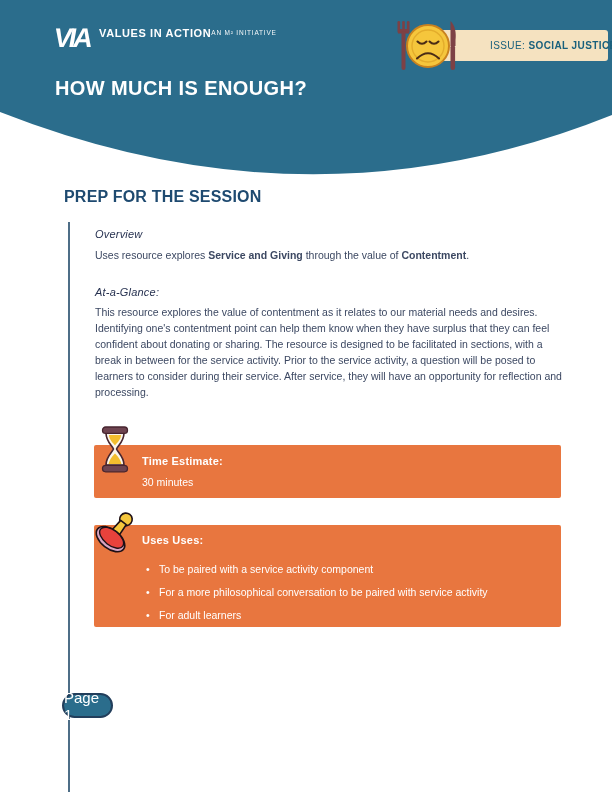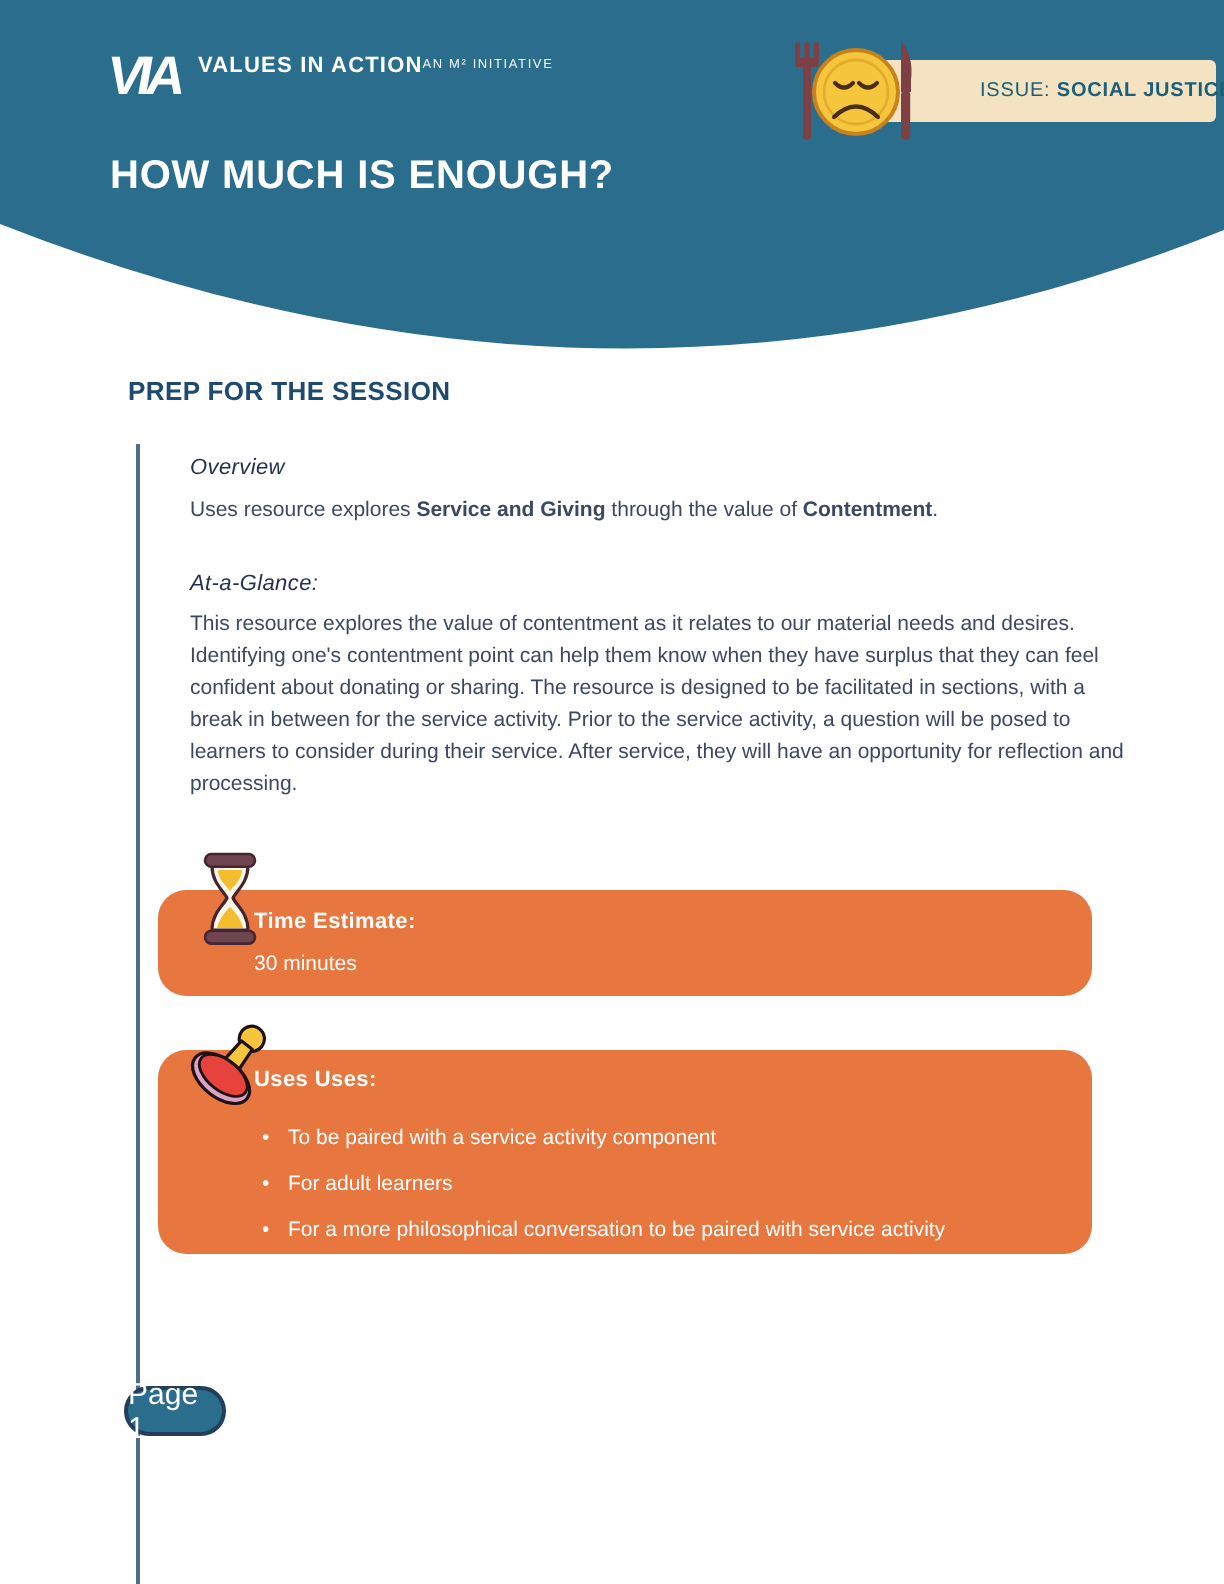"PREP FOR THE SESSION" .section-heading { font-size: 13px -> 16px }
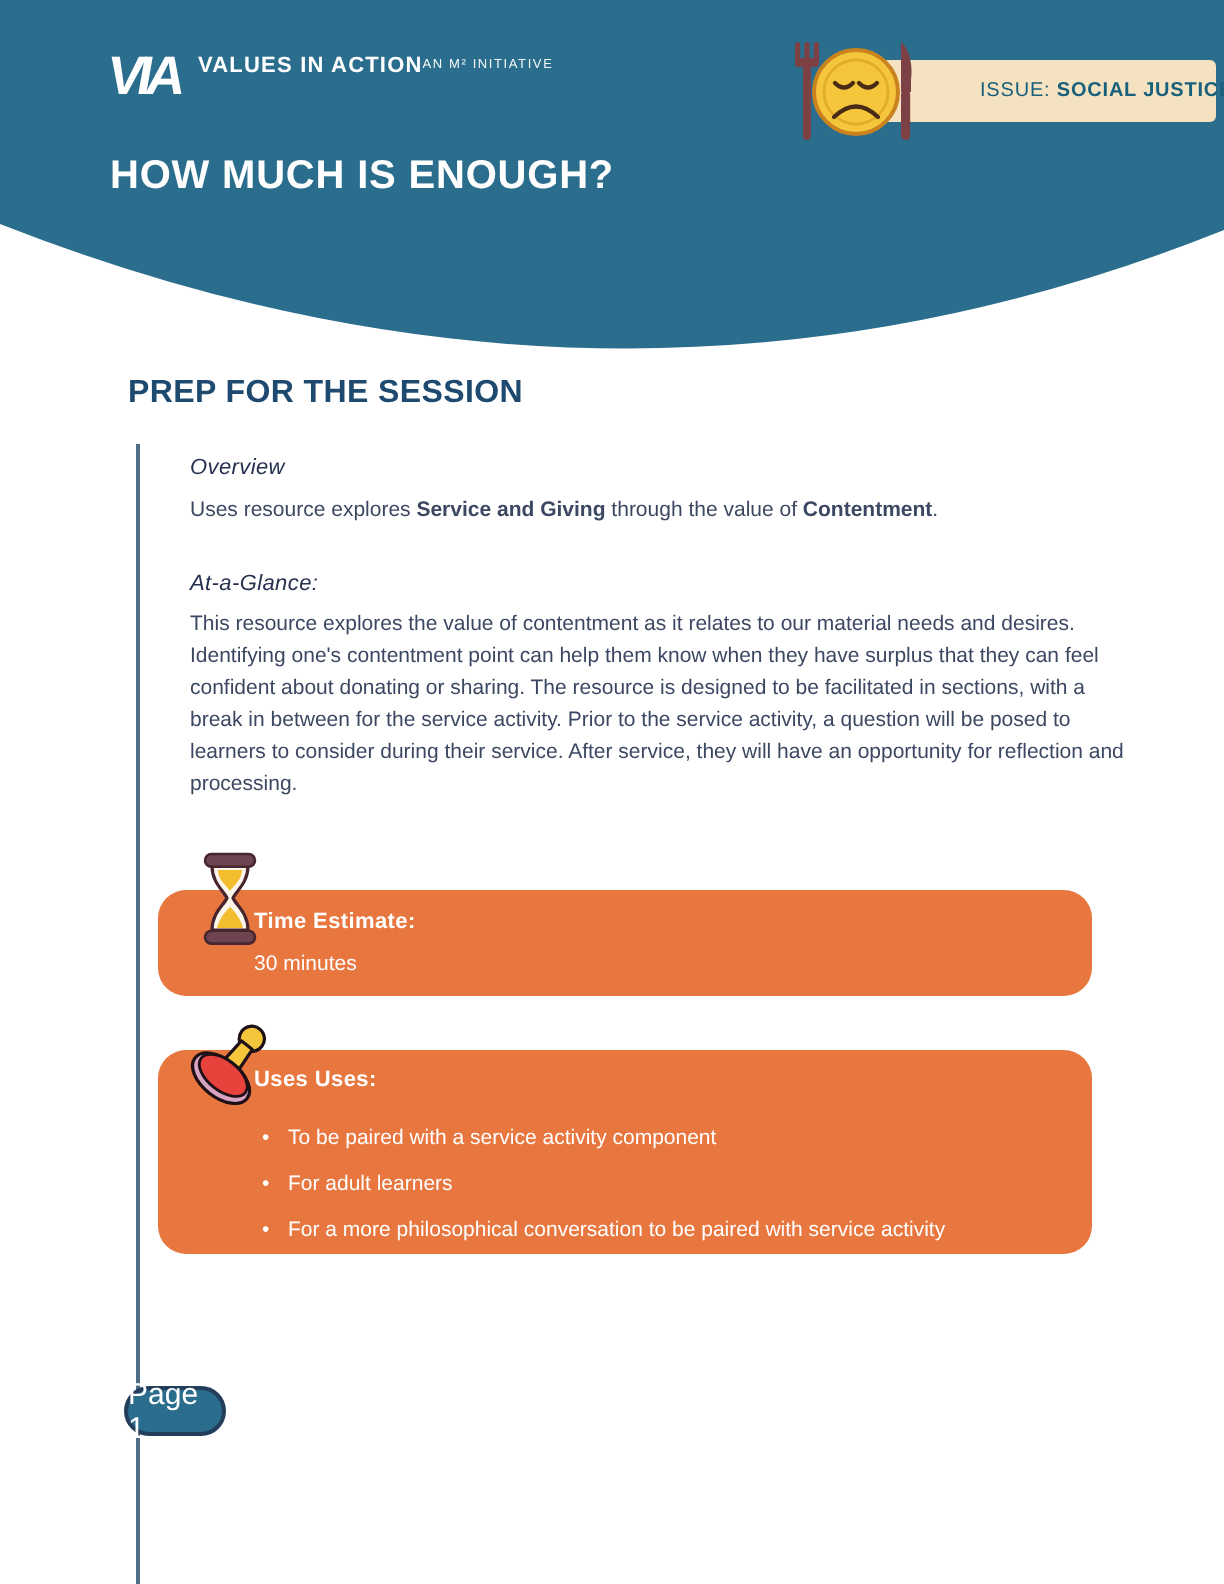"Time Estimate:" .card { border-radius: 14px -> 2px; left: 79px -> 94px }
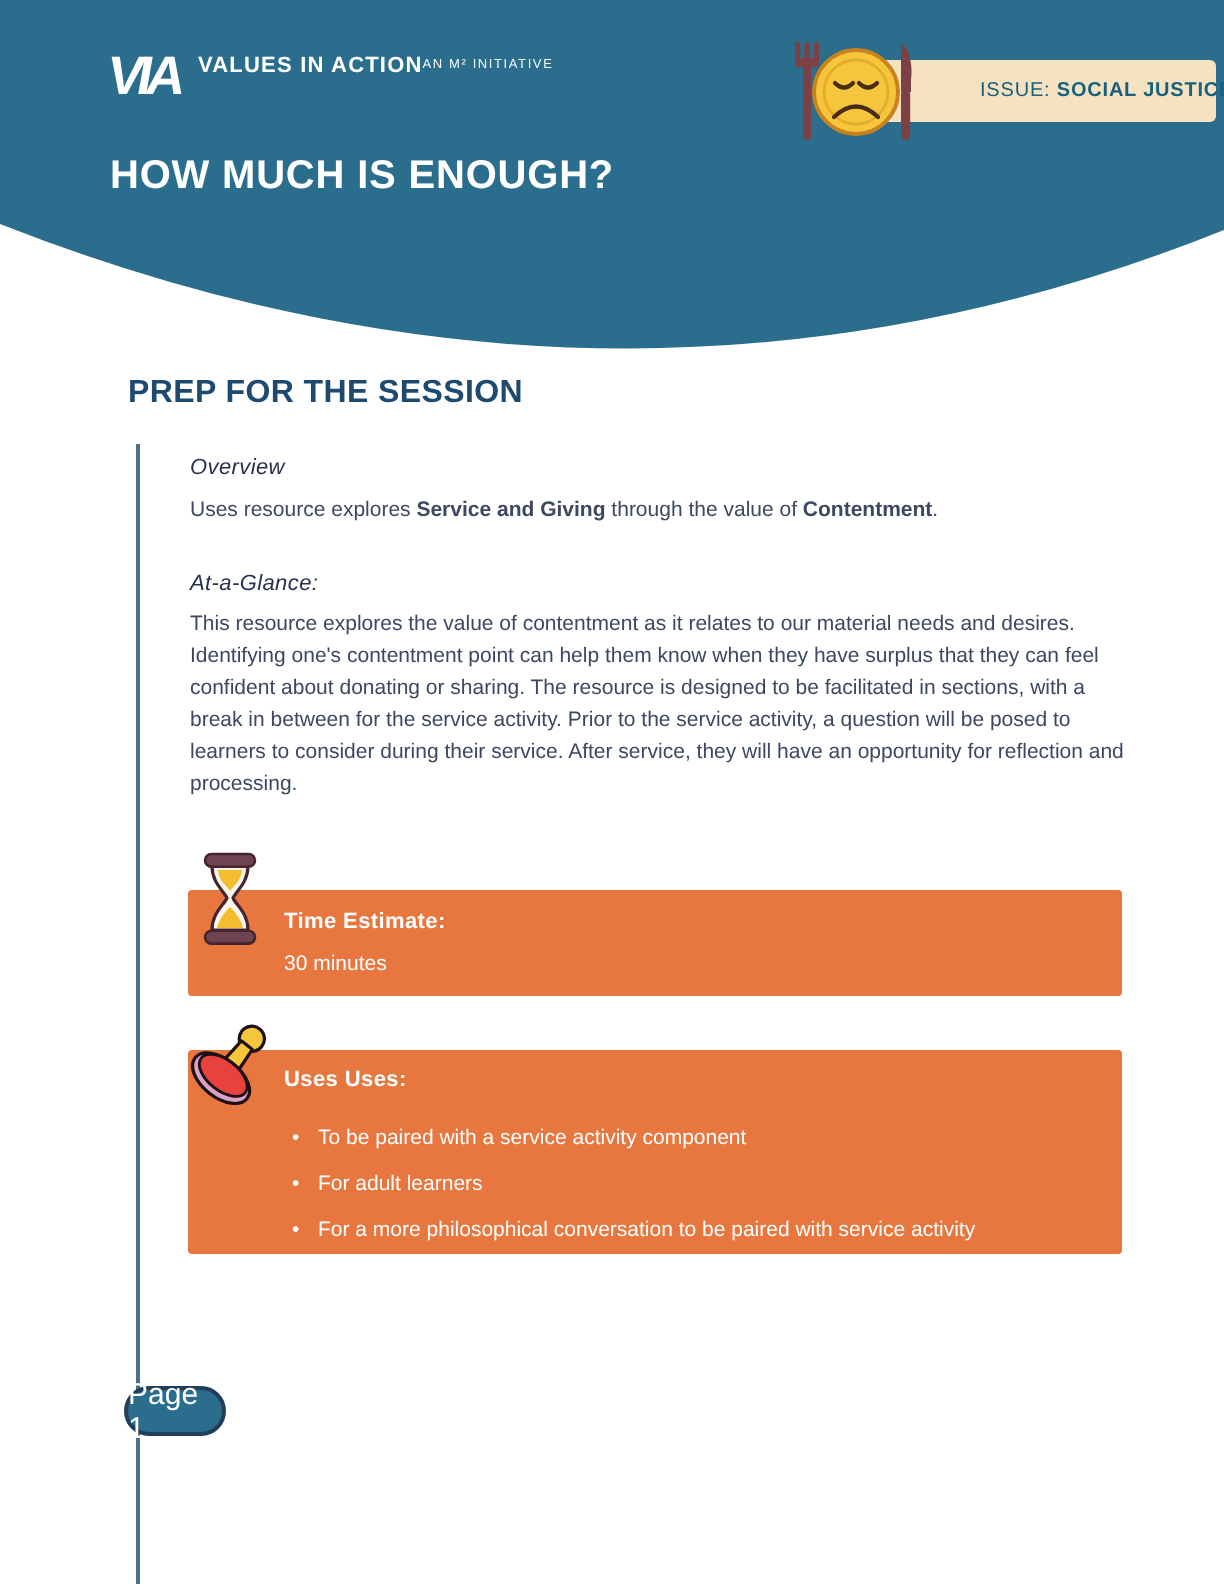"For adult learners" li { order: before "For a more philosophical conversation" -> after "For a more philosophical conversation" }
